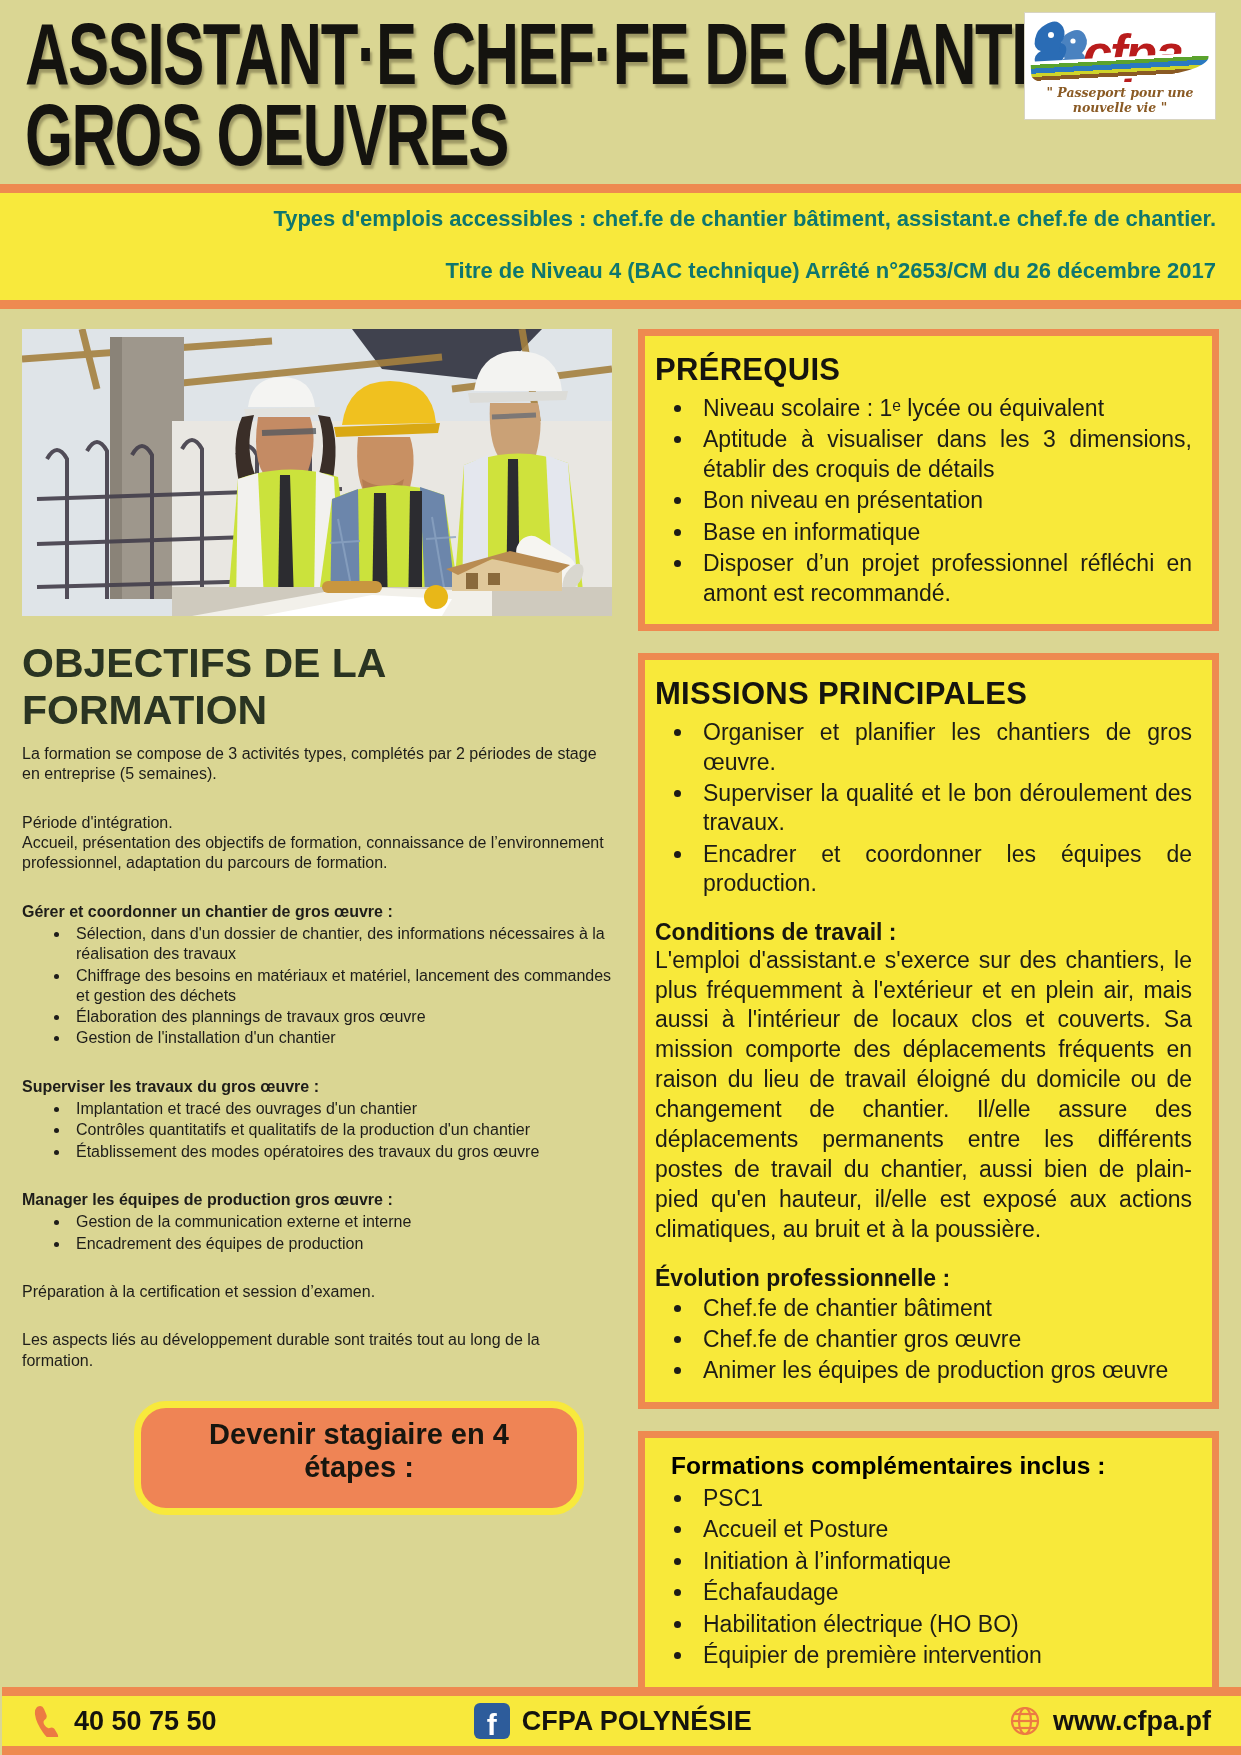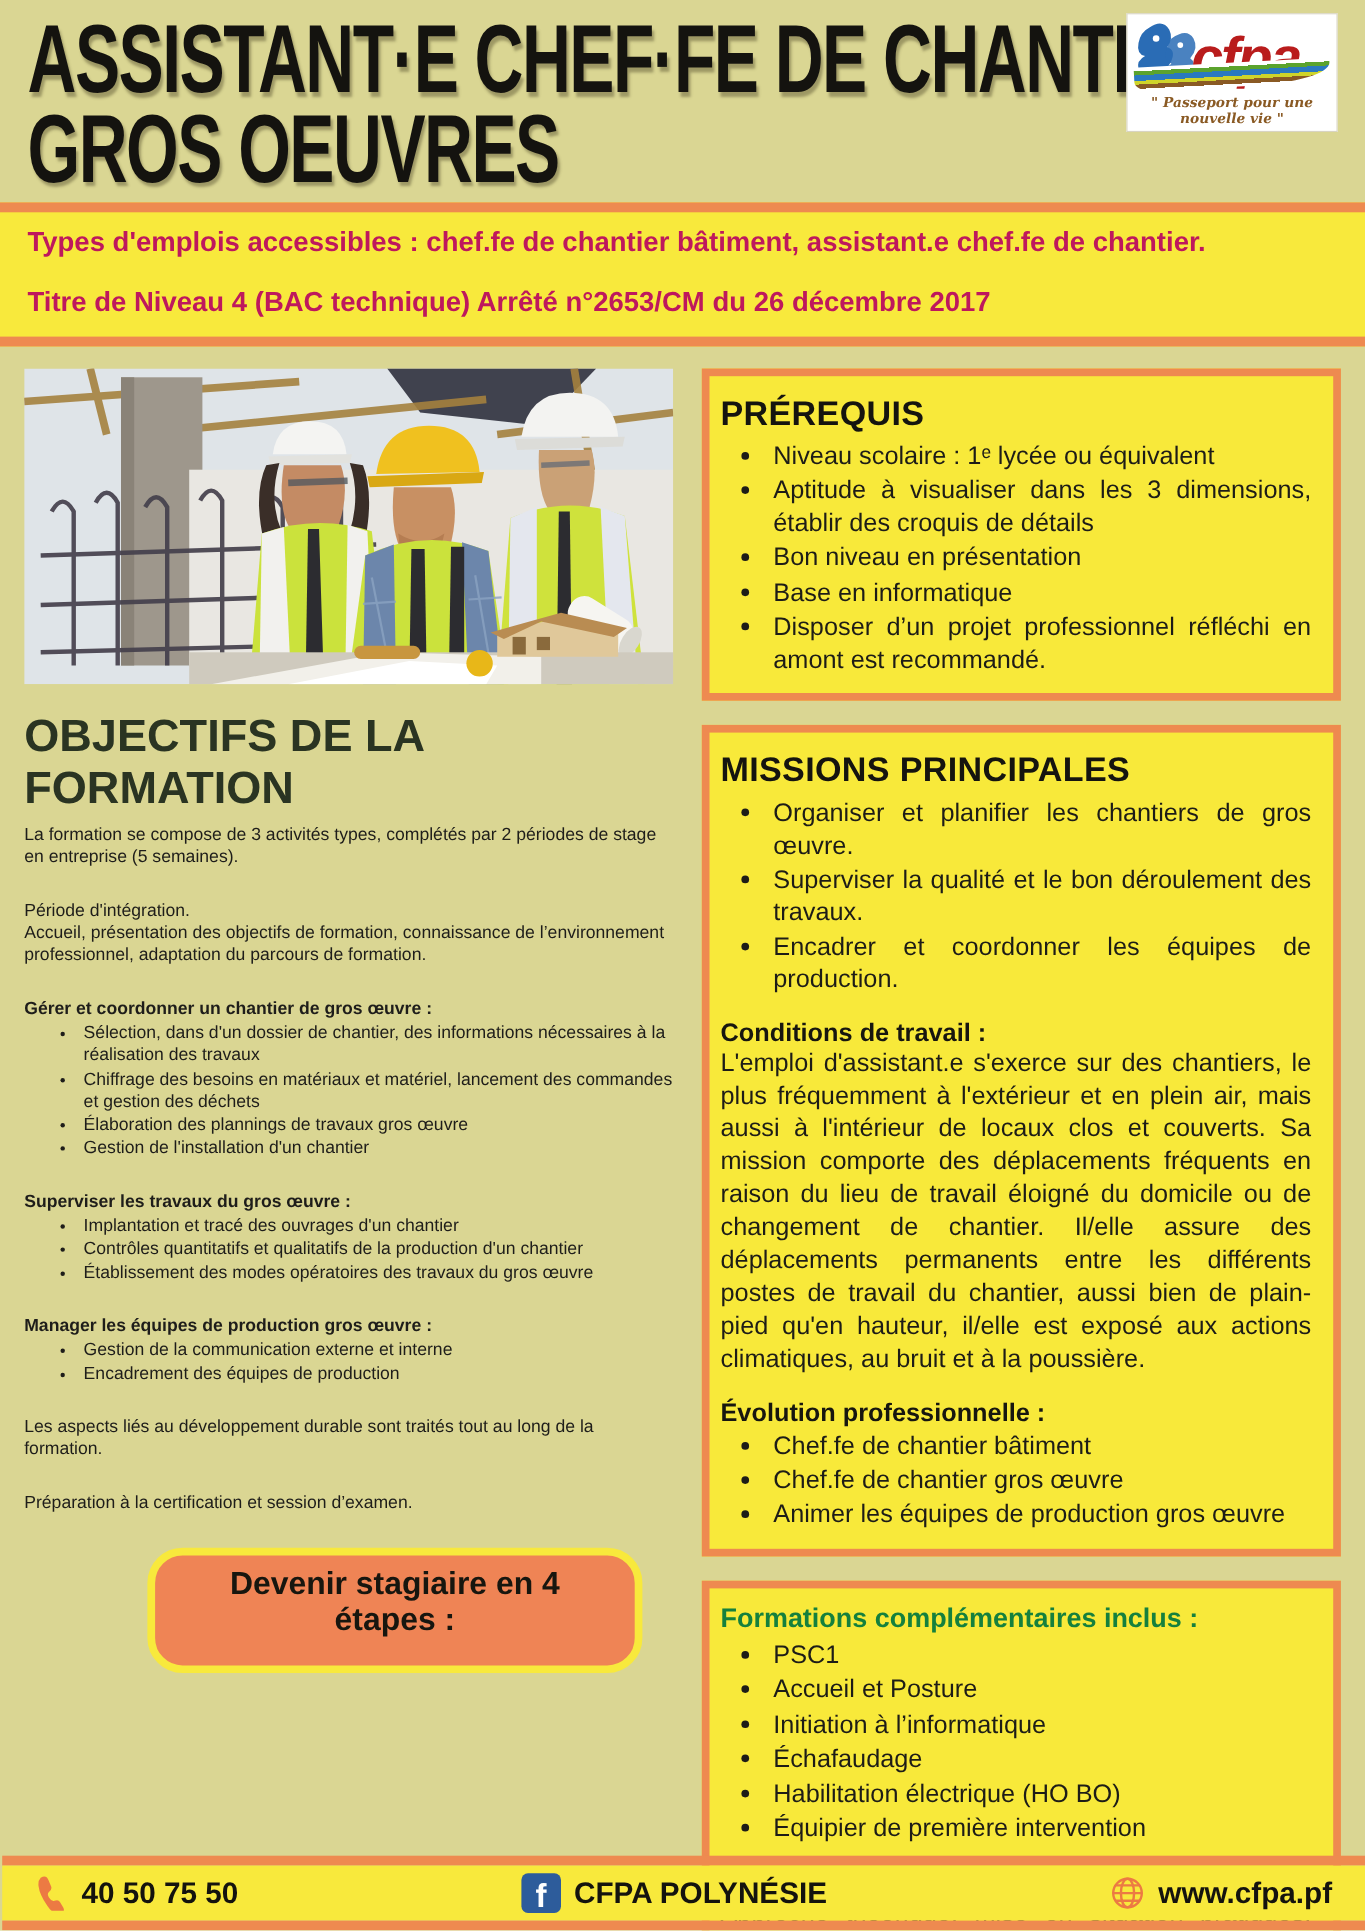"Types d'emplois accessibles : chef.fe" .band p { color: #be185d -> #0f766e; font-size: 25px -> 22px; text-align: none -> right }
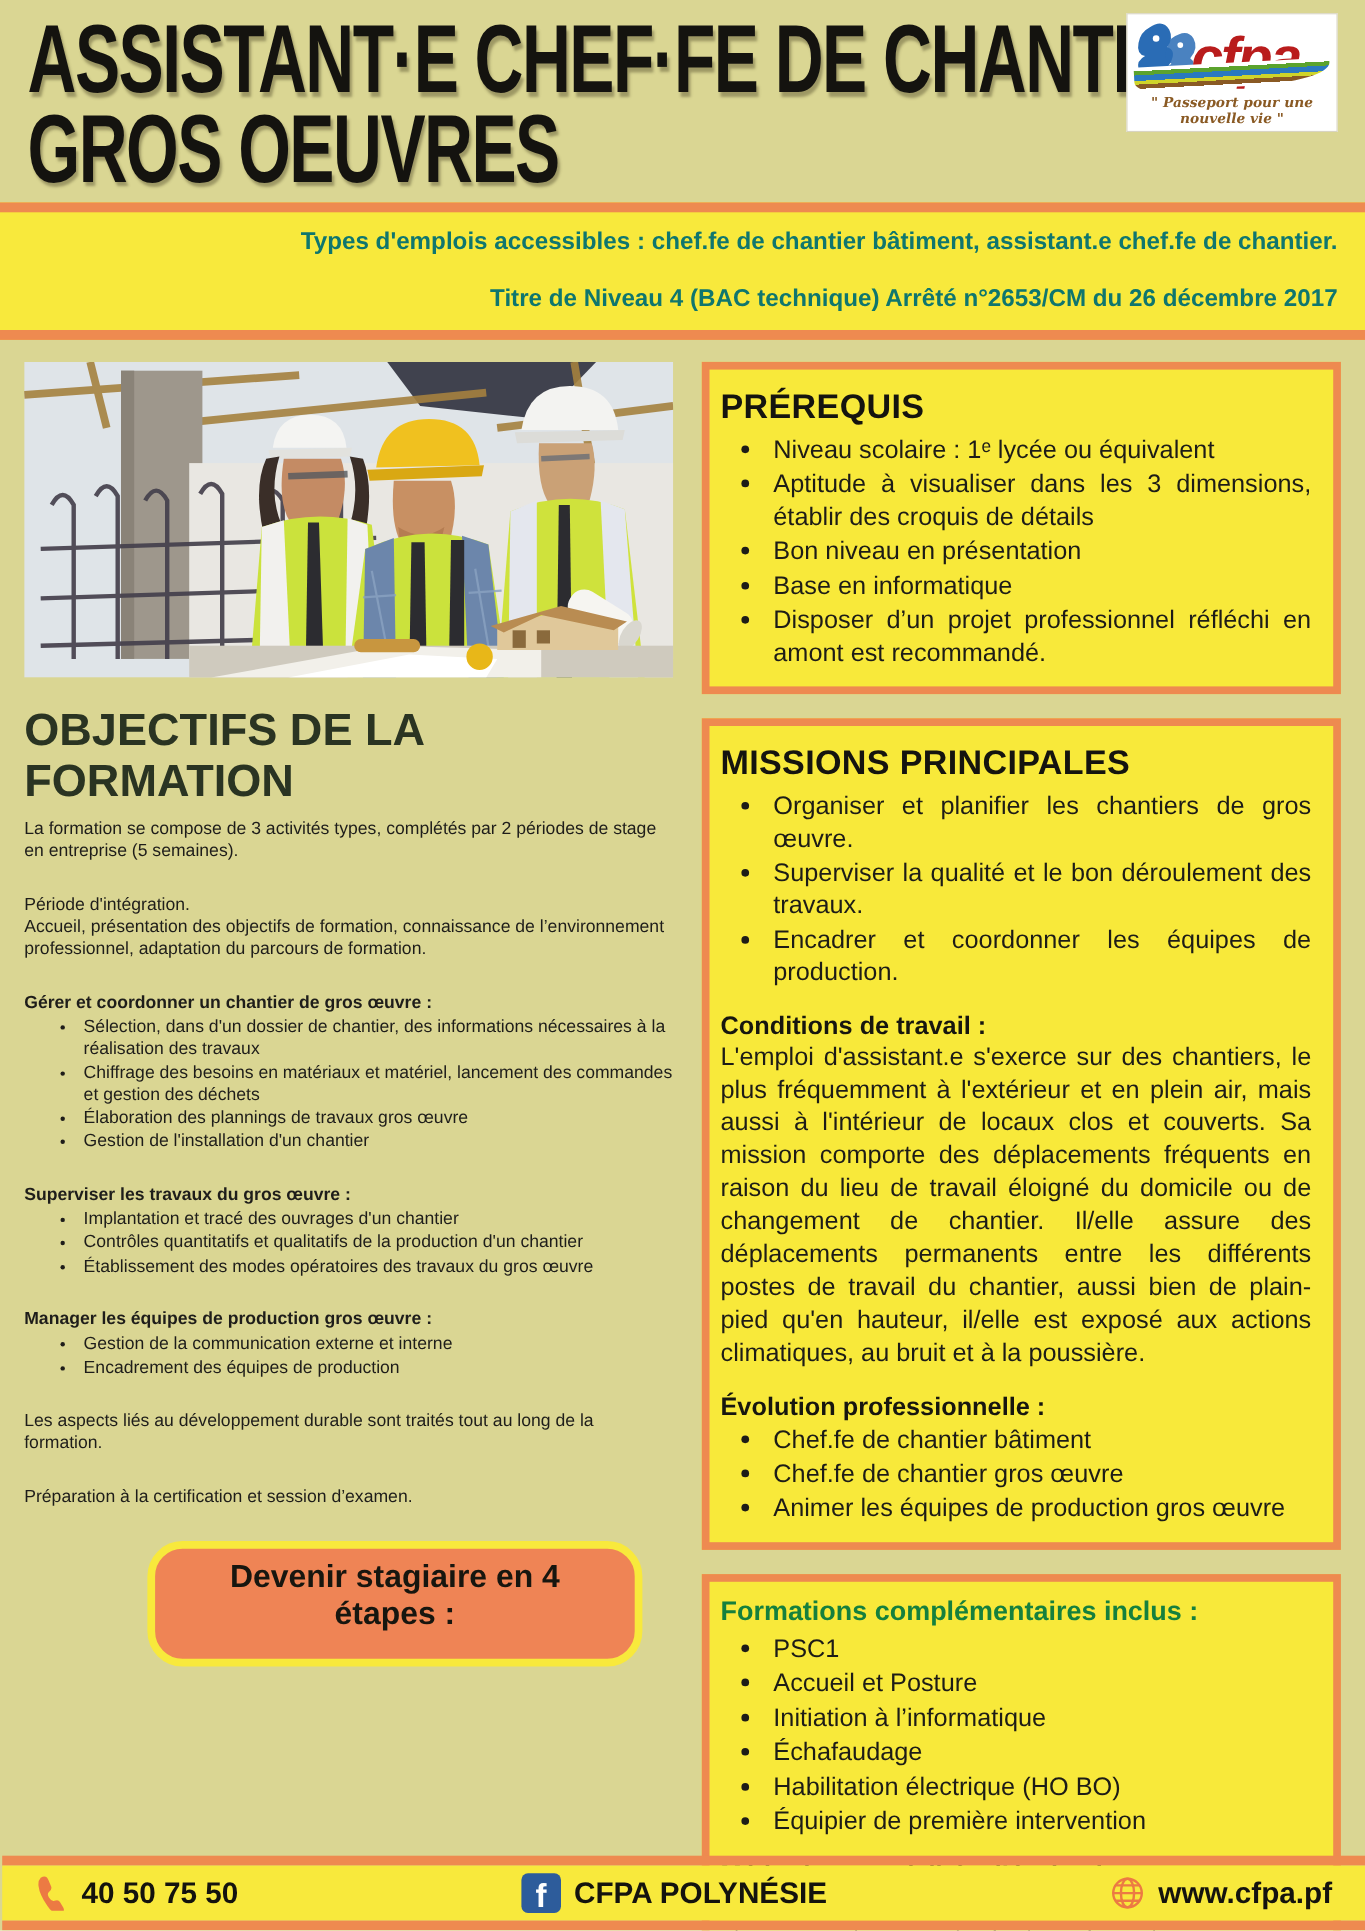"Les aspects liés au développement" p.spacer-before { order: before "Préparation à la certification et" -> after "Préparation à la certification et" }
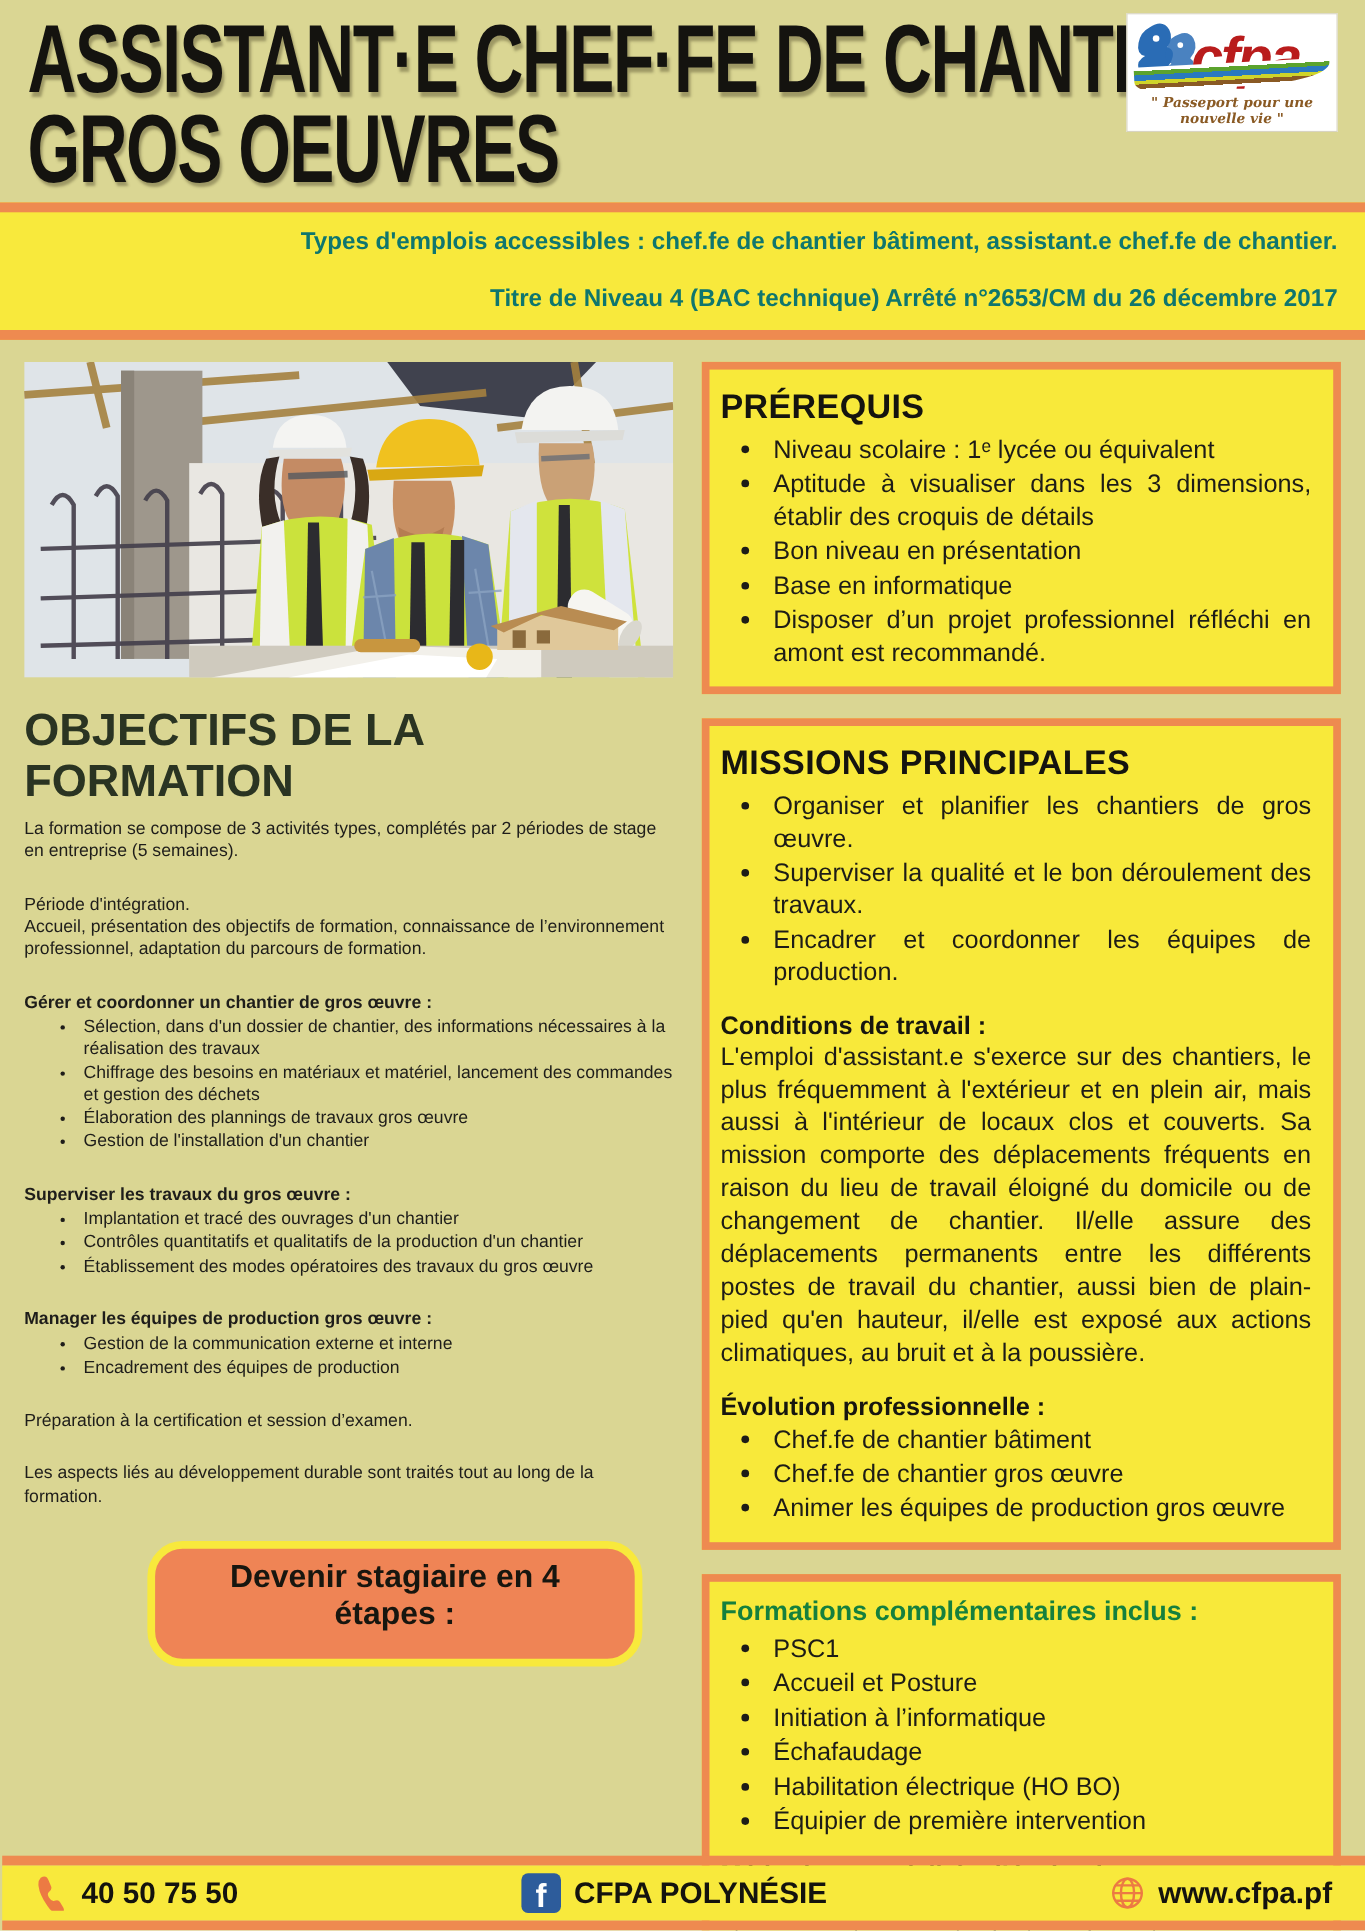"Formations complémentaires inclus :" .ybox h3.med { color: #15803d -> #000000; margin: 2px 0 4px 0 -> 2px 0 4px 16px }
